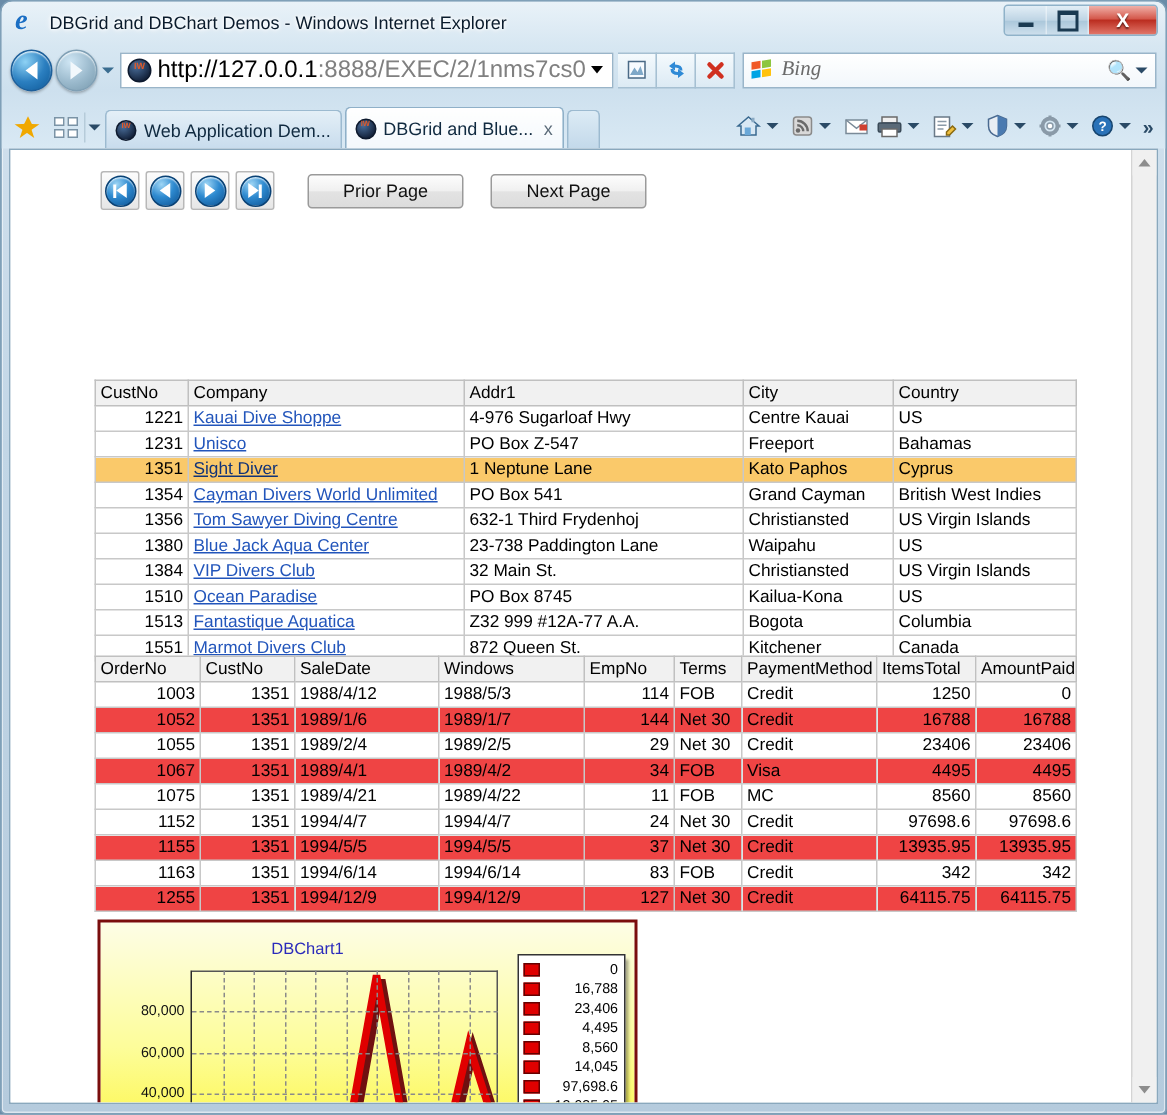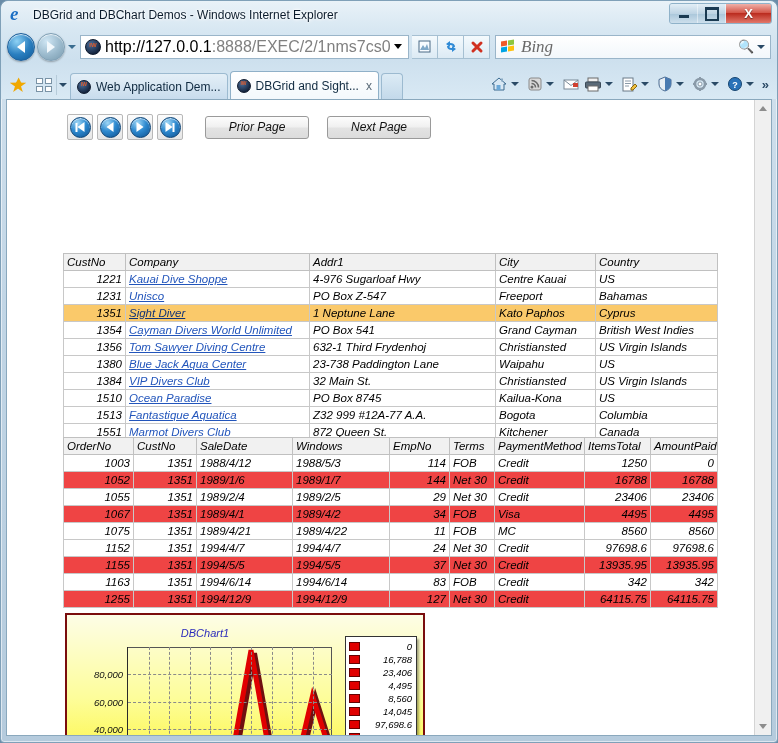"Bing" .search-ph { font-size: 17px -> 14px }
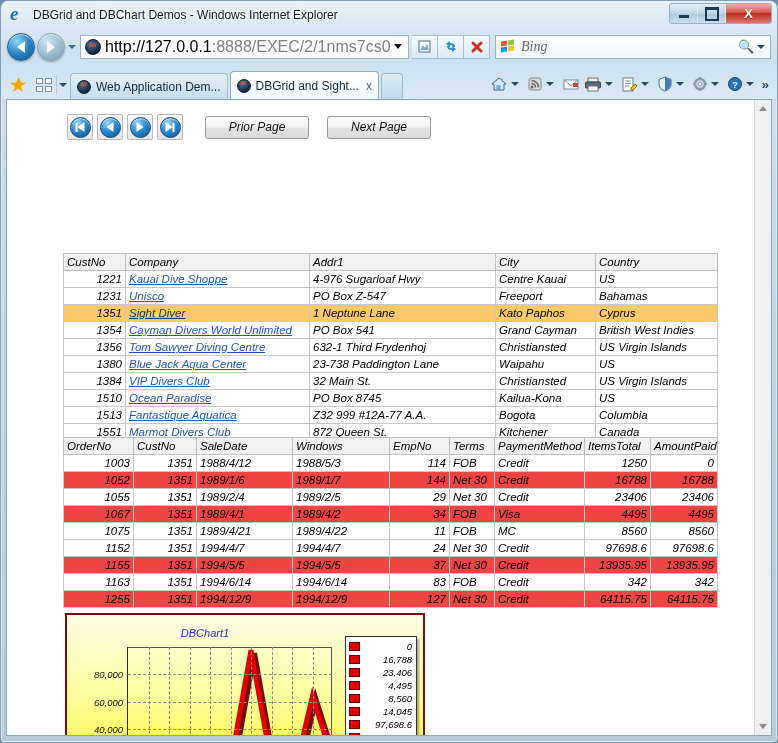"DBGrid and Sight..." span.tlabel { text: Sight -> Blue }
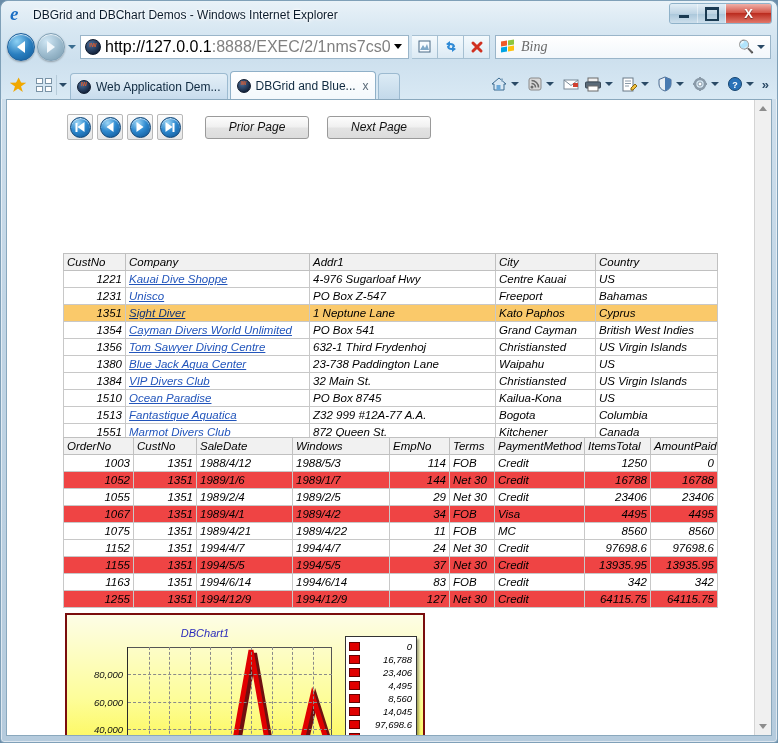"Prior Page" .content-wrap { font-style: italic -> none }
